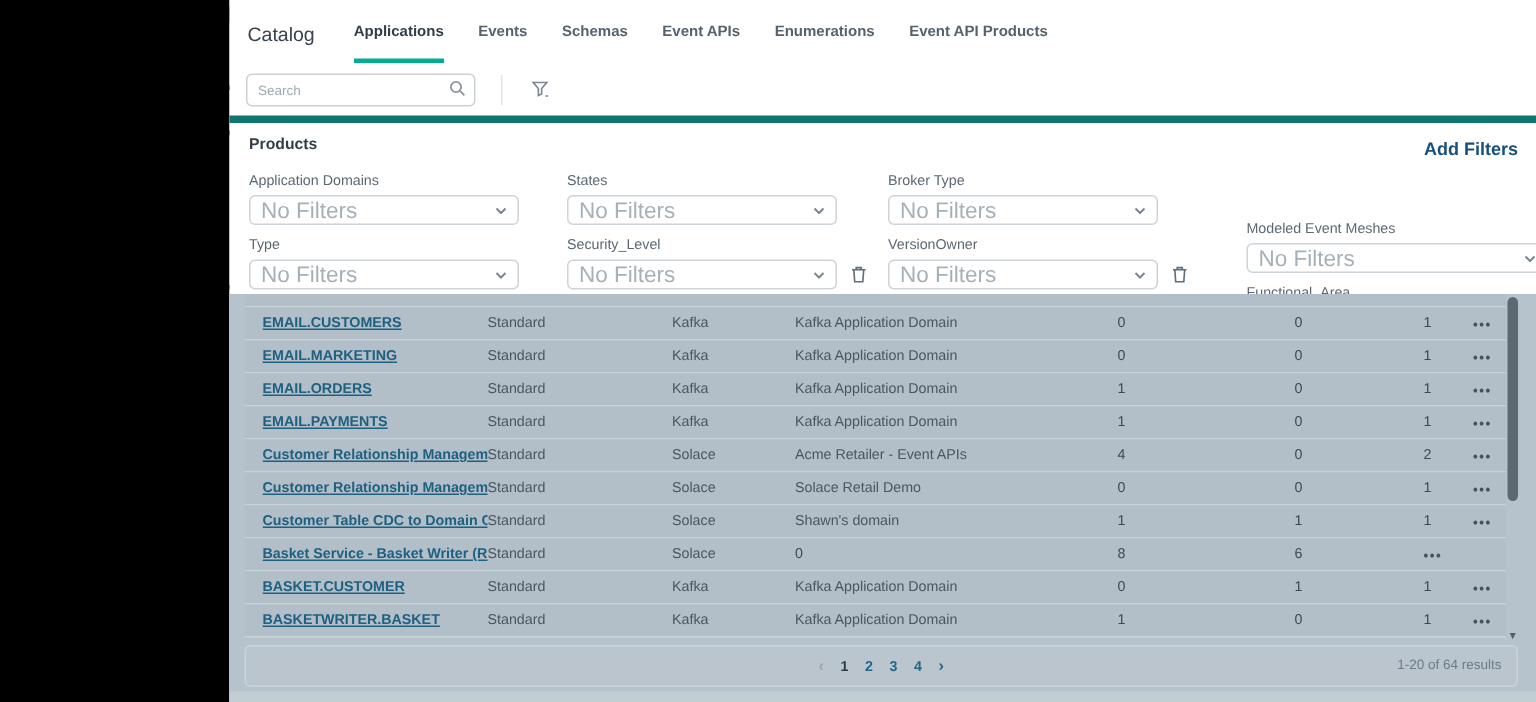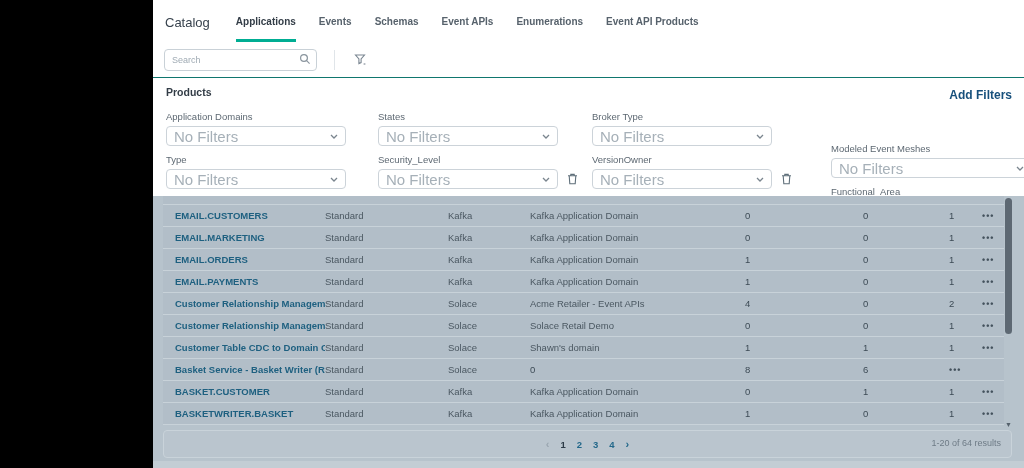"Search" .search-row { border-bottom: 1px solid #0f766e -> 5px solid #0f766e }
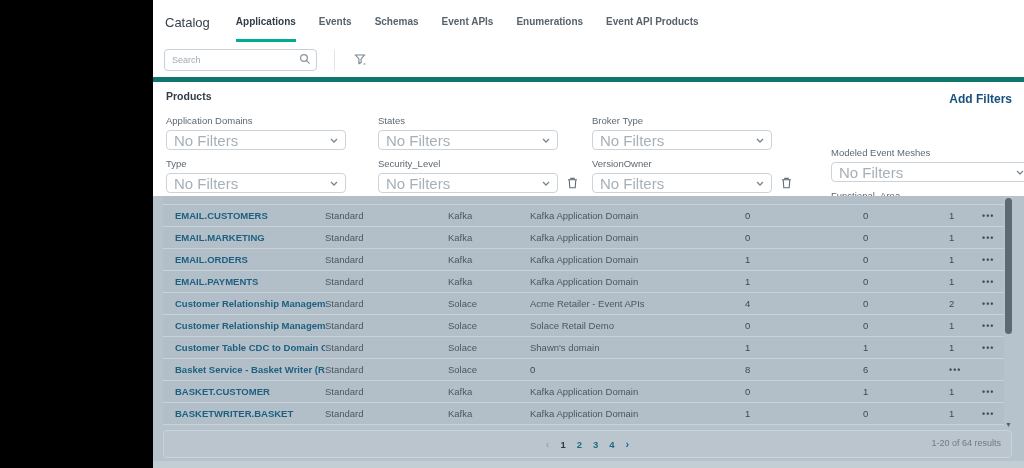"EMAIL.CUSTOMERS" .cell-name { text-decoration: none -> underline }
